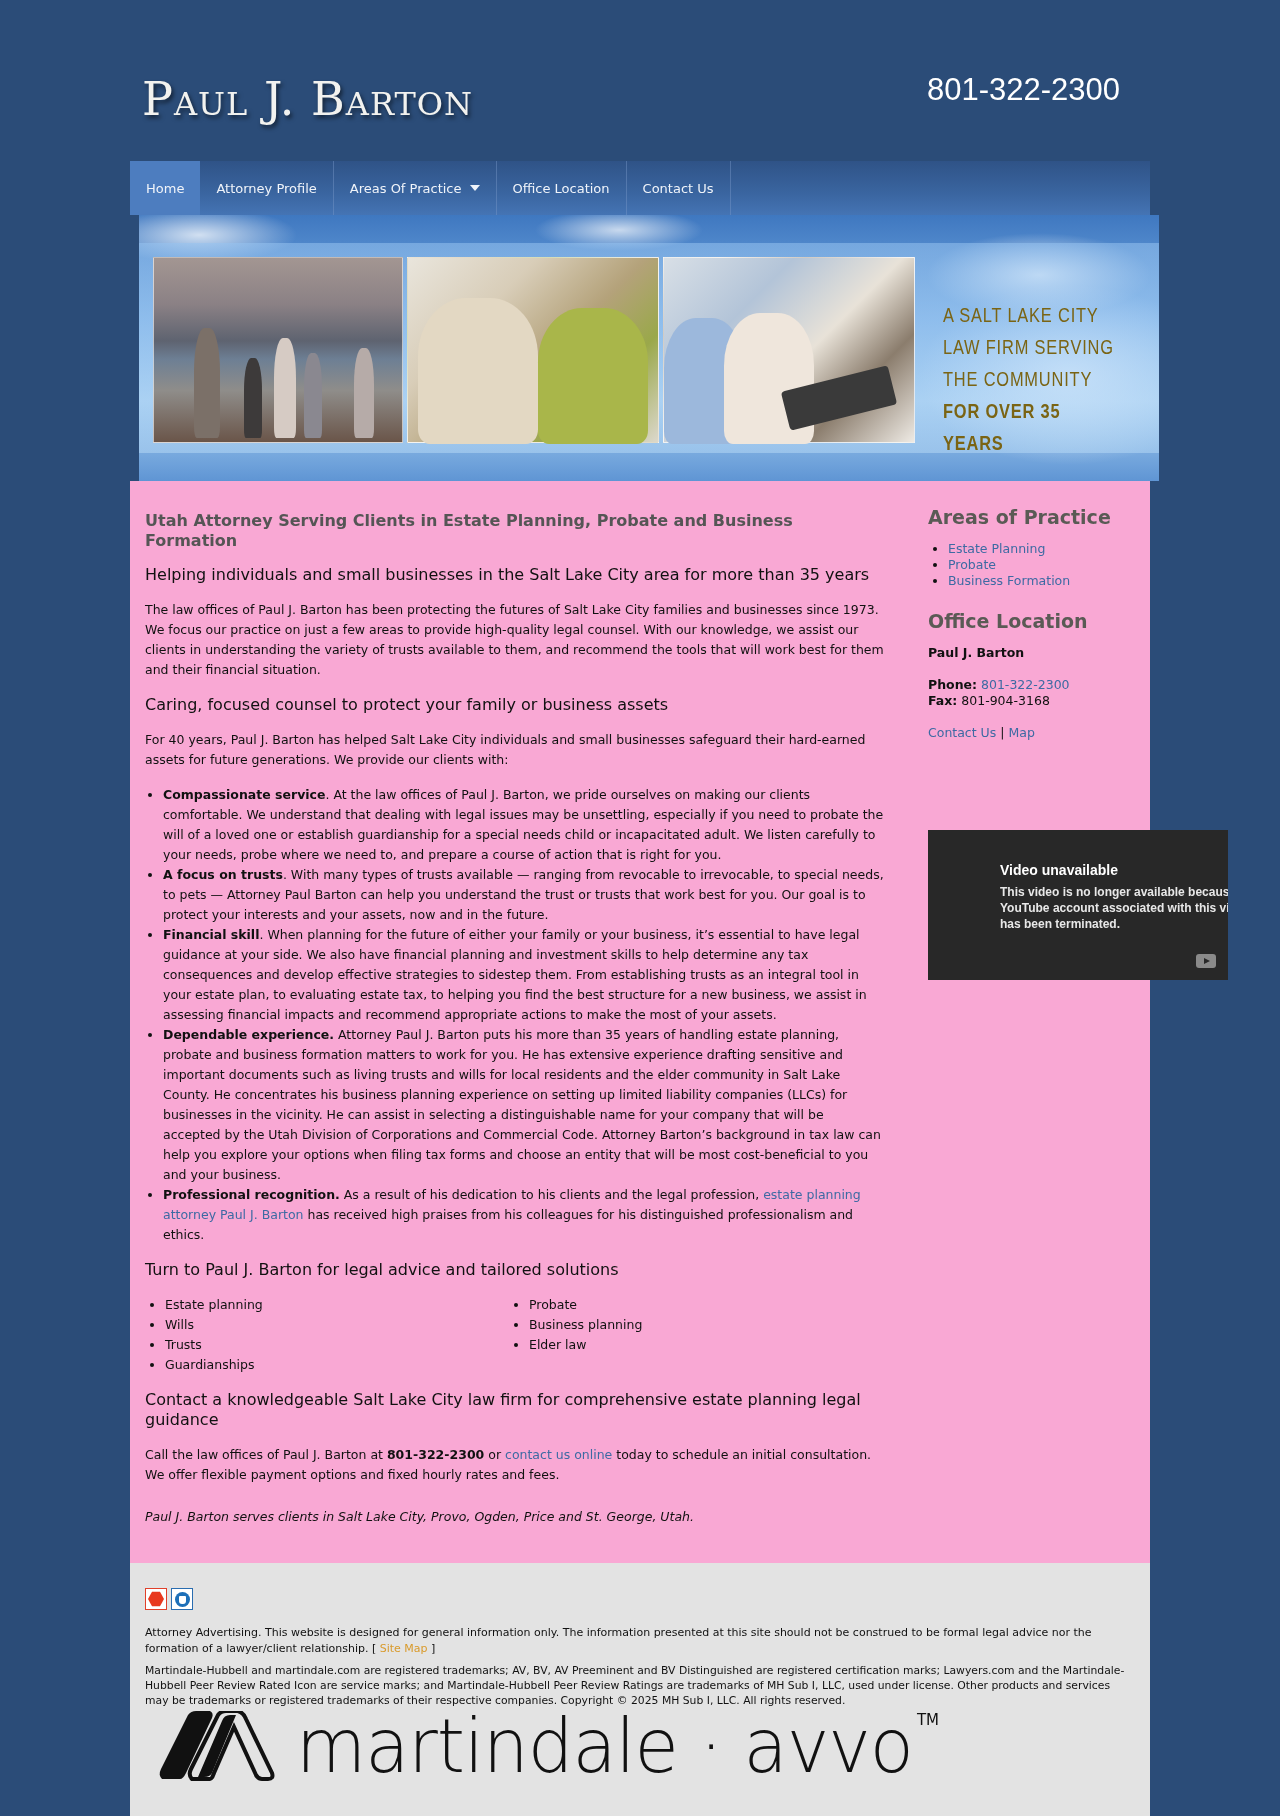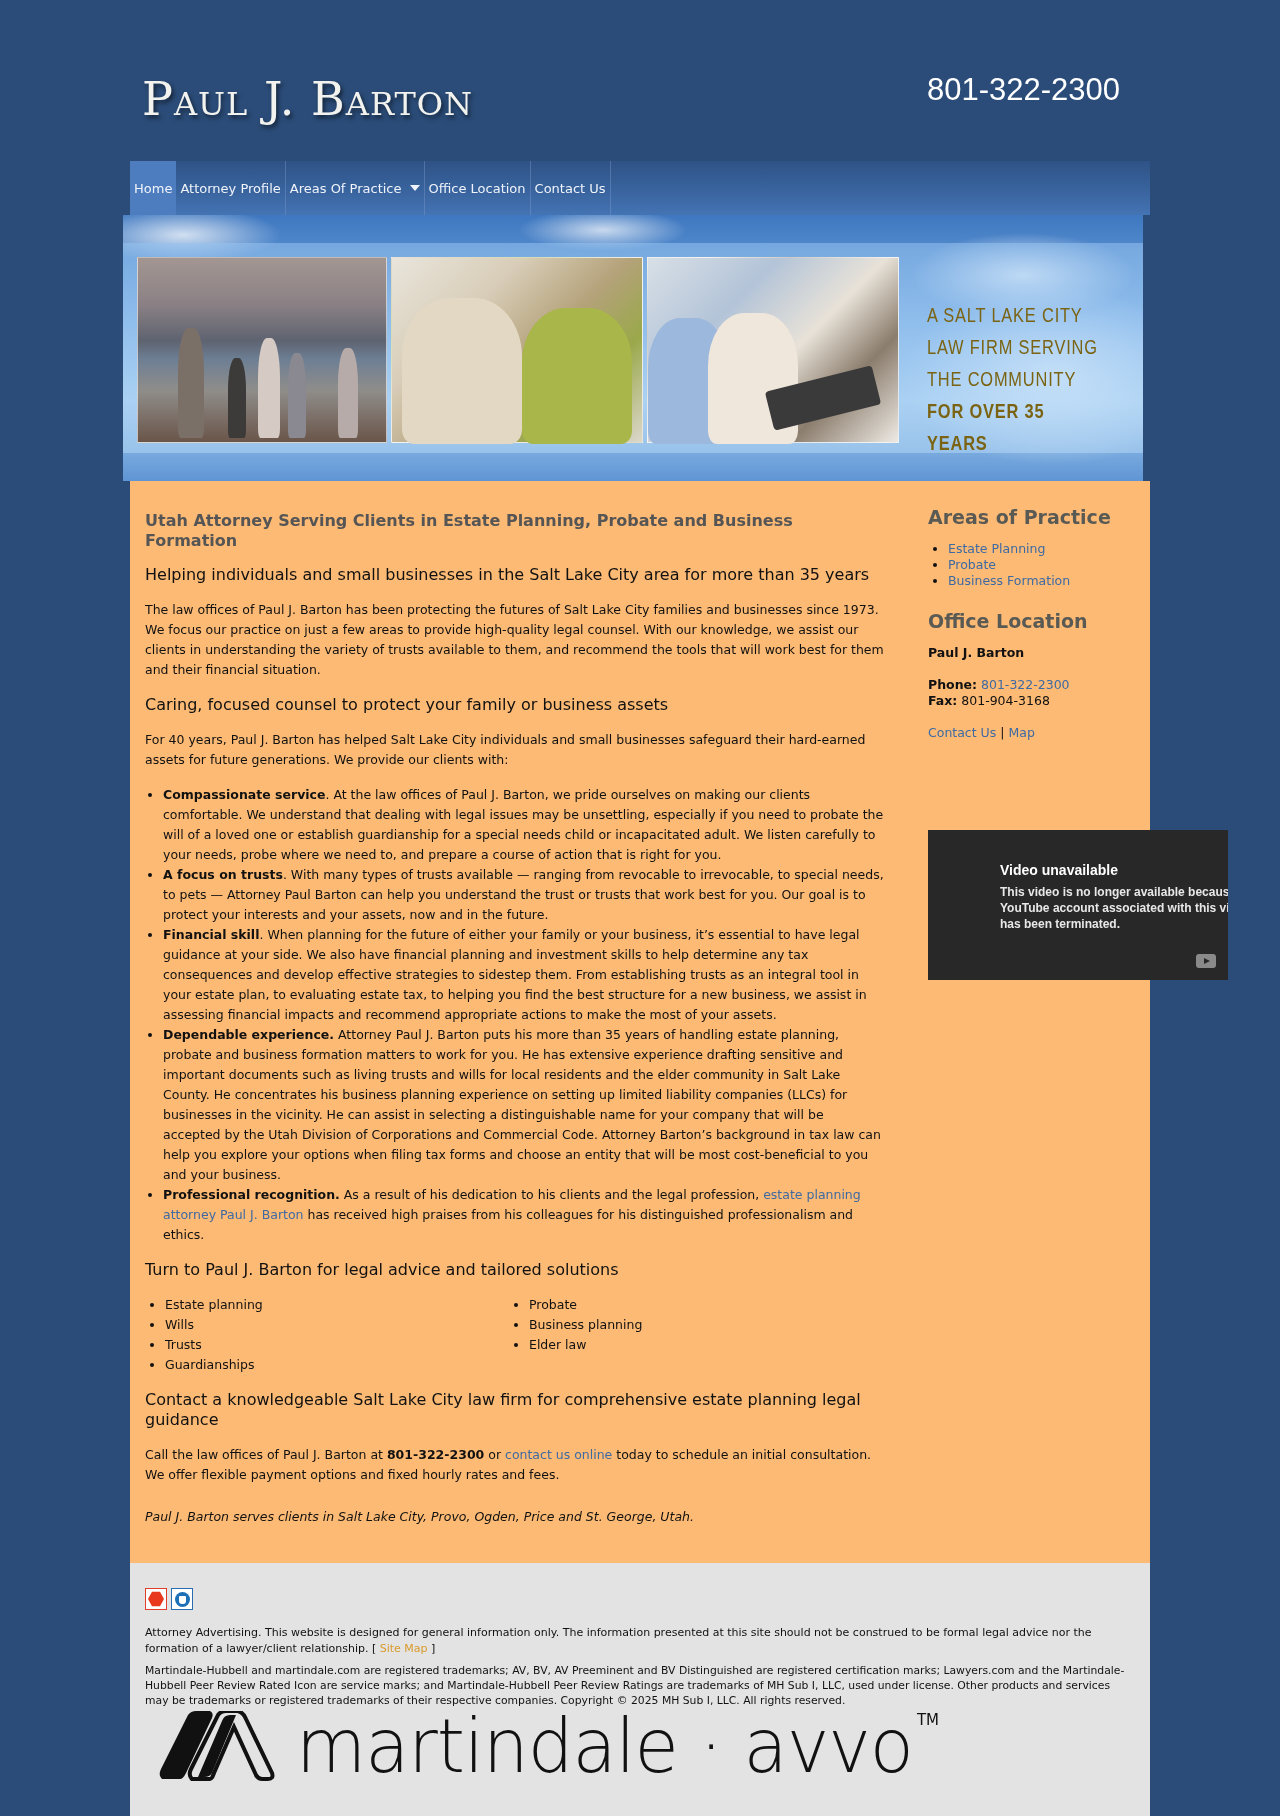"Home" .nav-item { padding: 0 4px -> 0 16px }
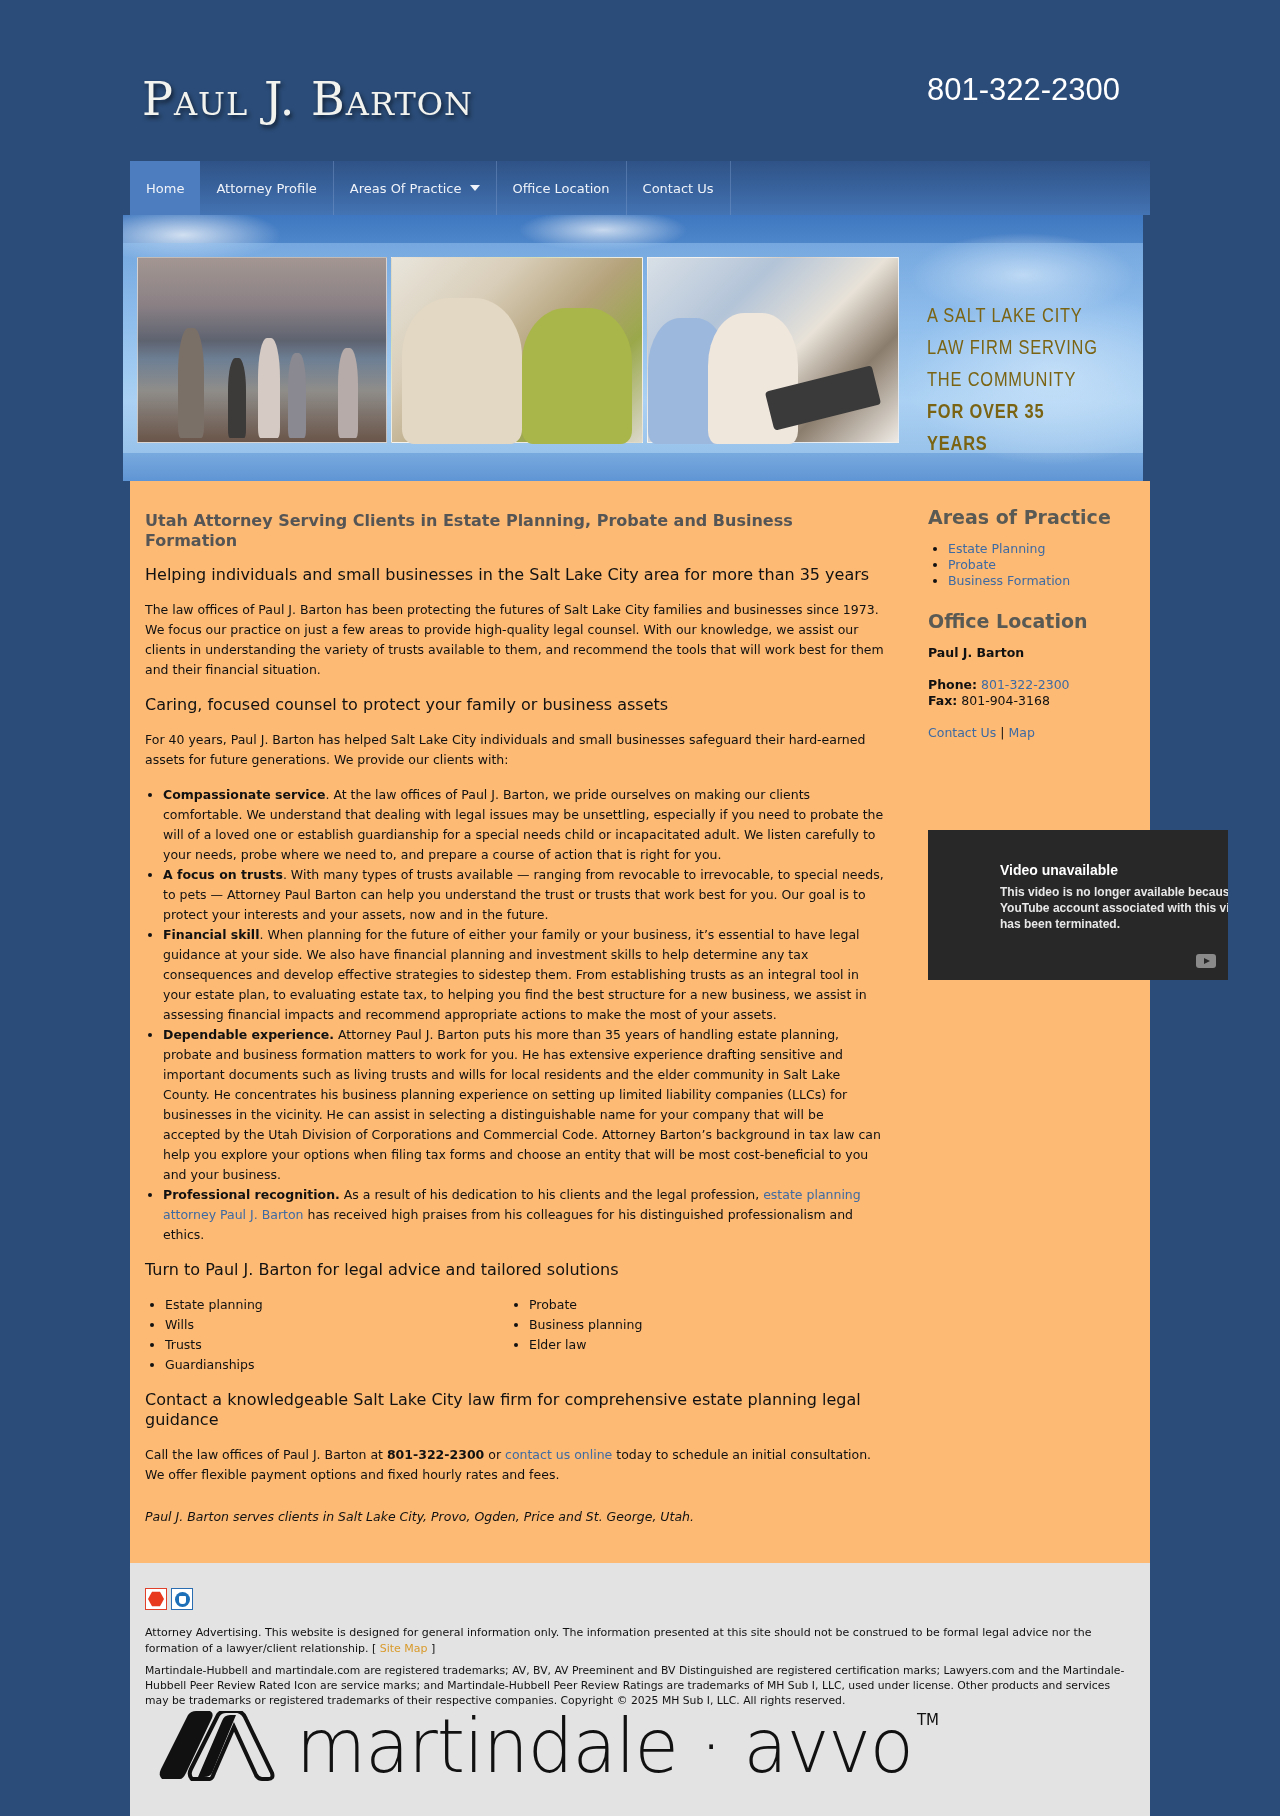"A SALT LAKE CITY" .banner { left: 123px -> 139px }
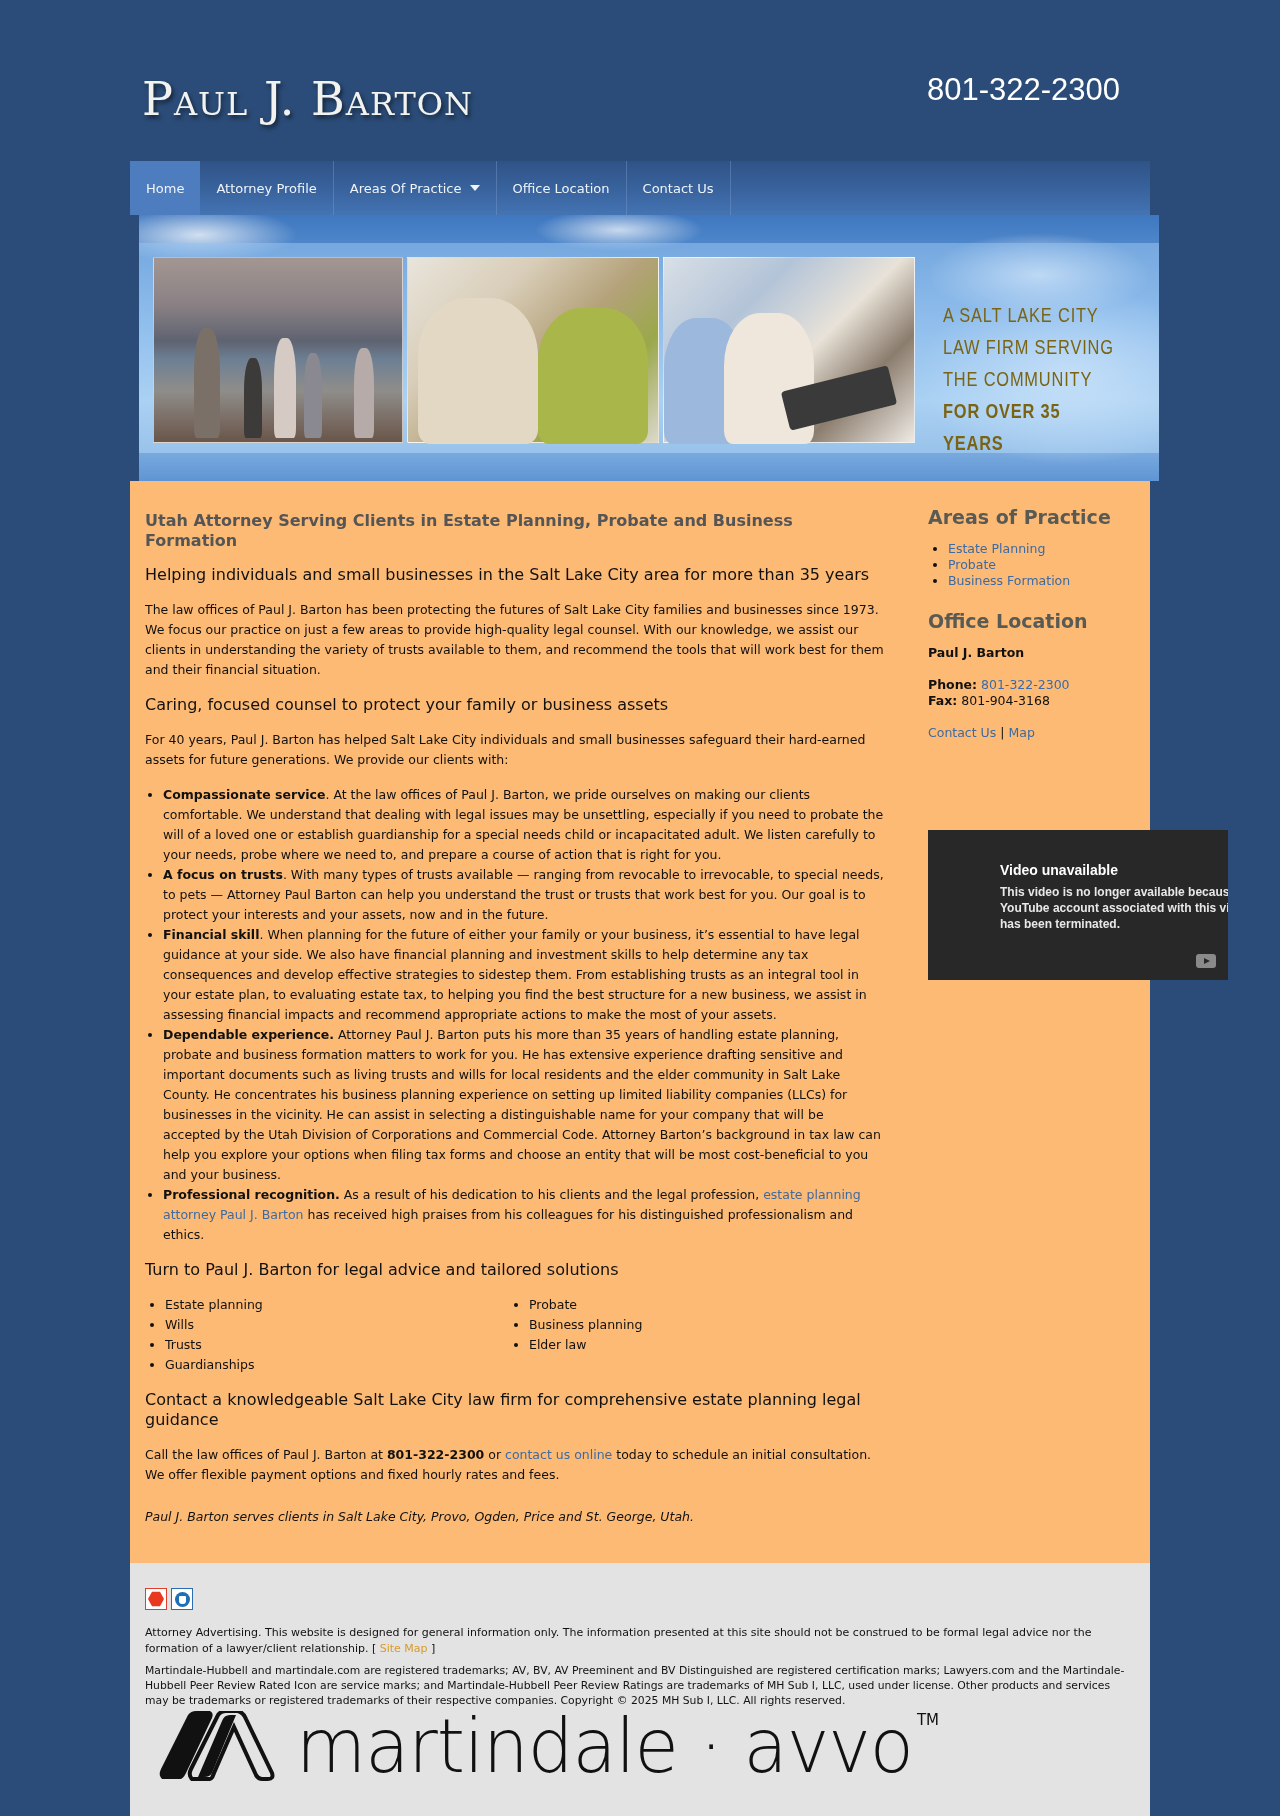"Utah Attorney Serving Clients in" .content-panel { background: #fdba74 -> #f9a8d4 }
